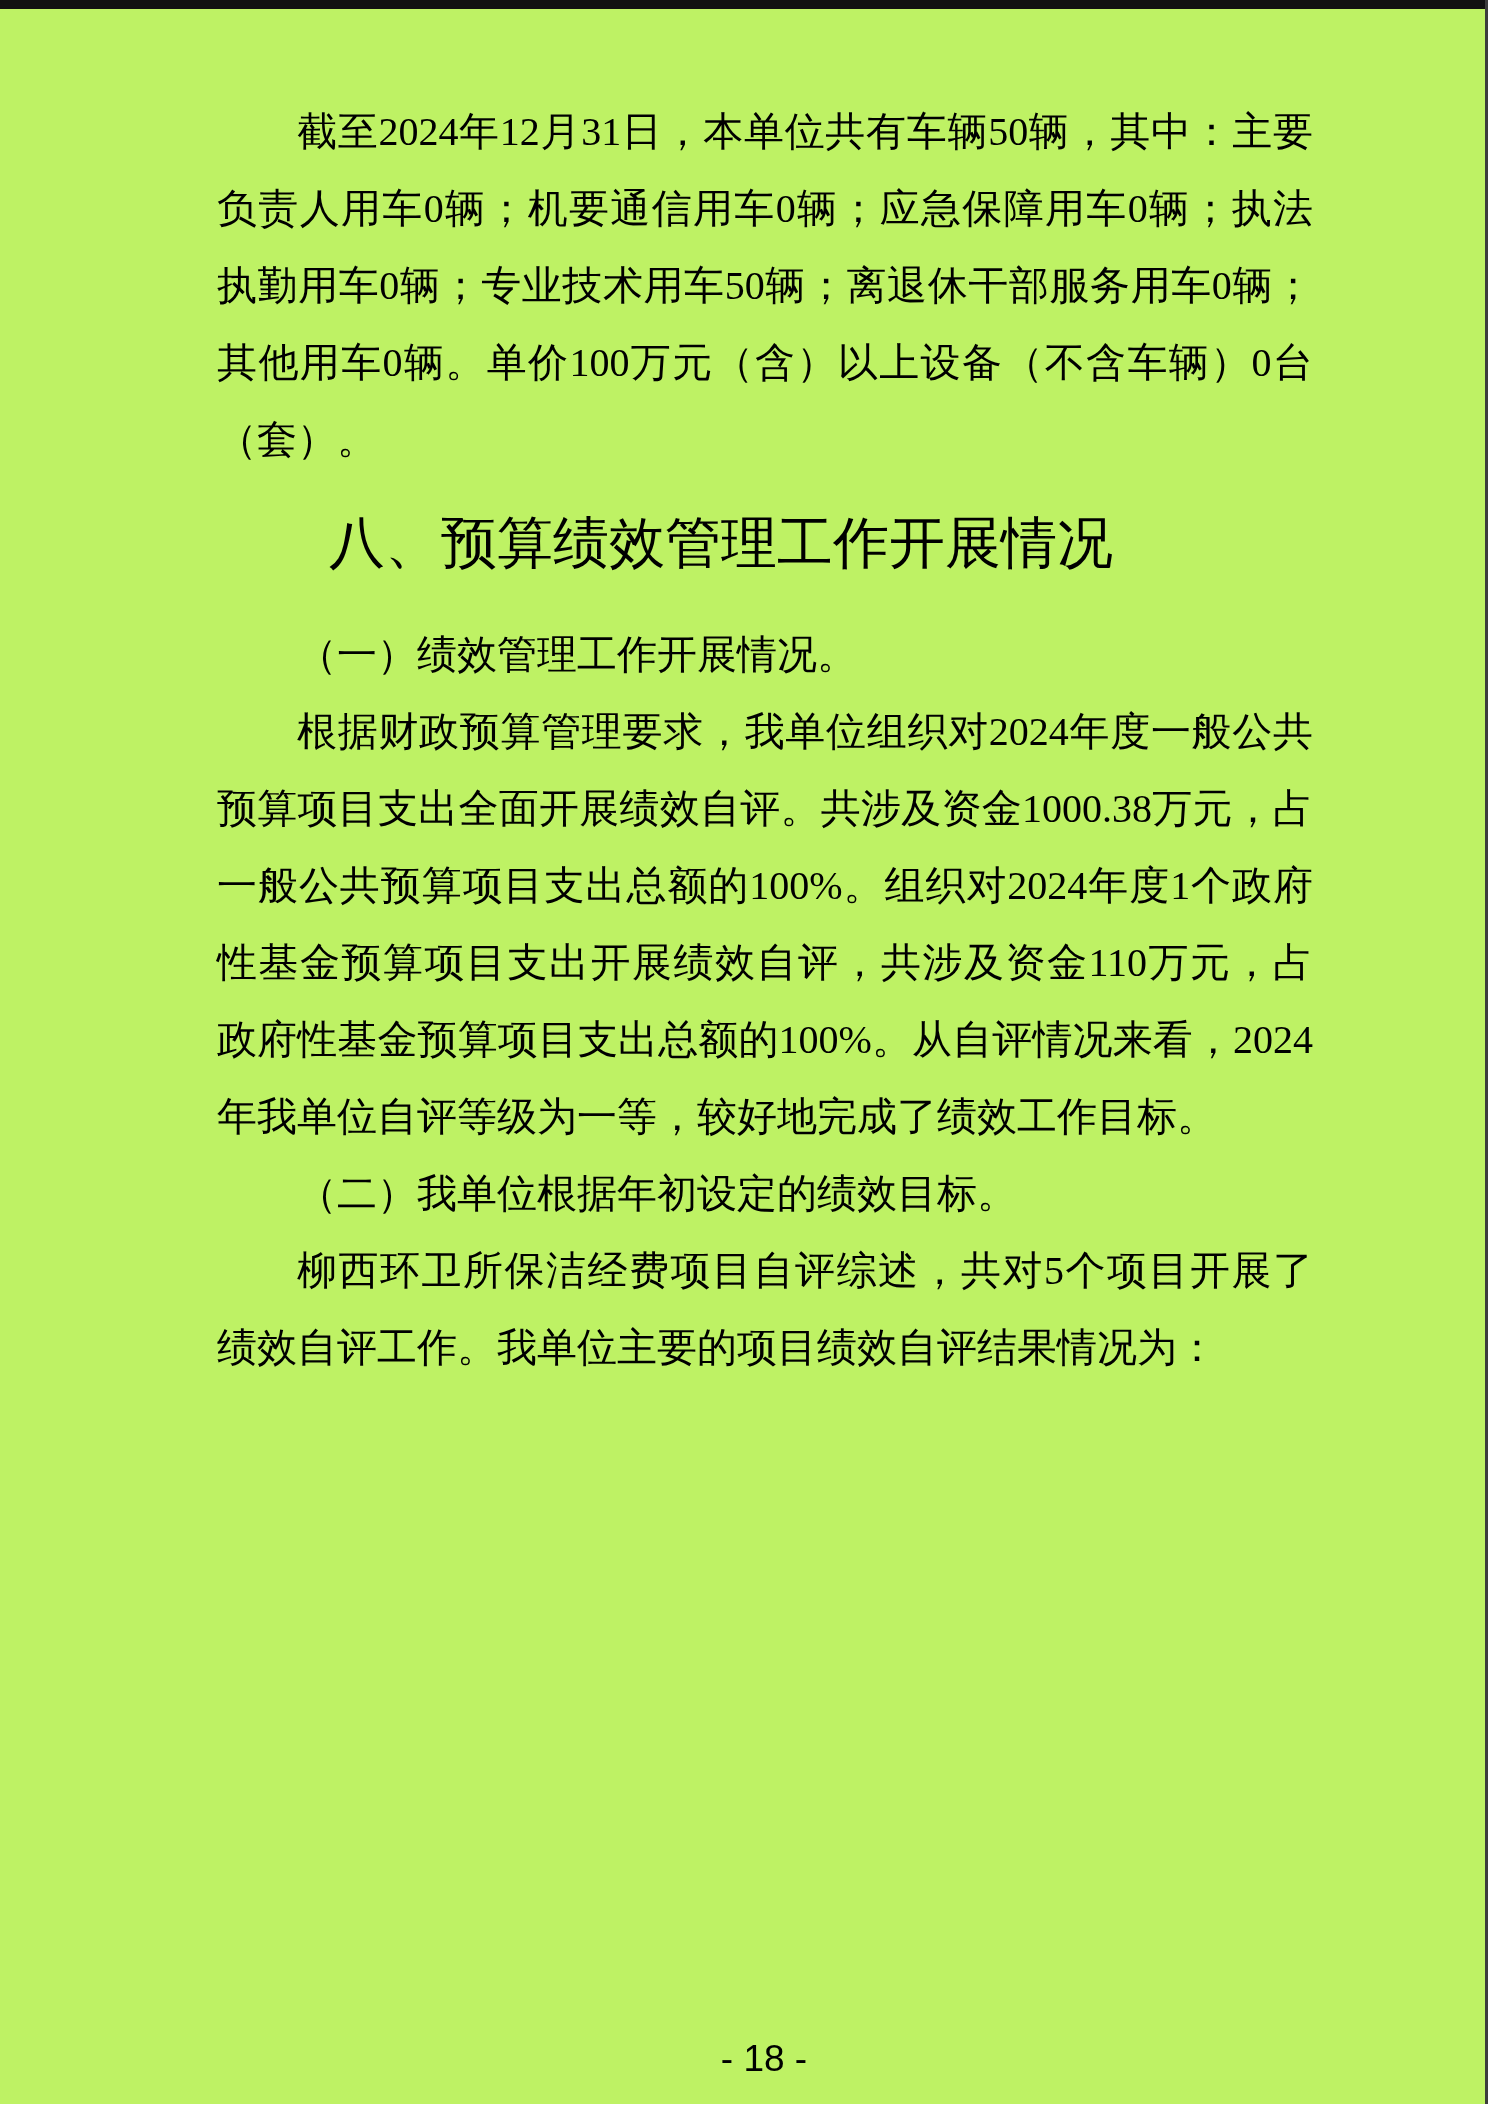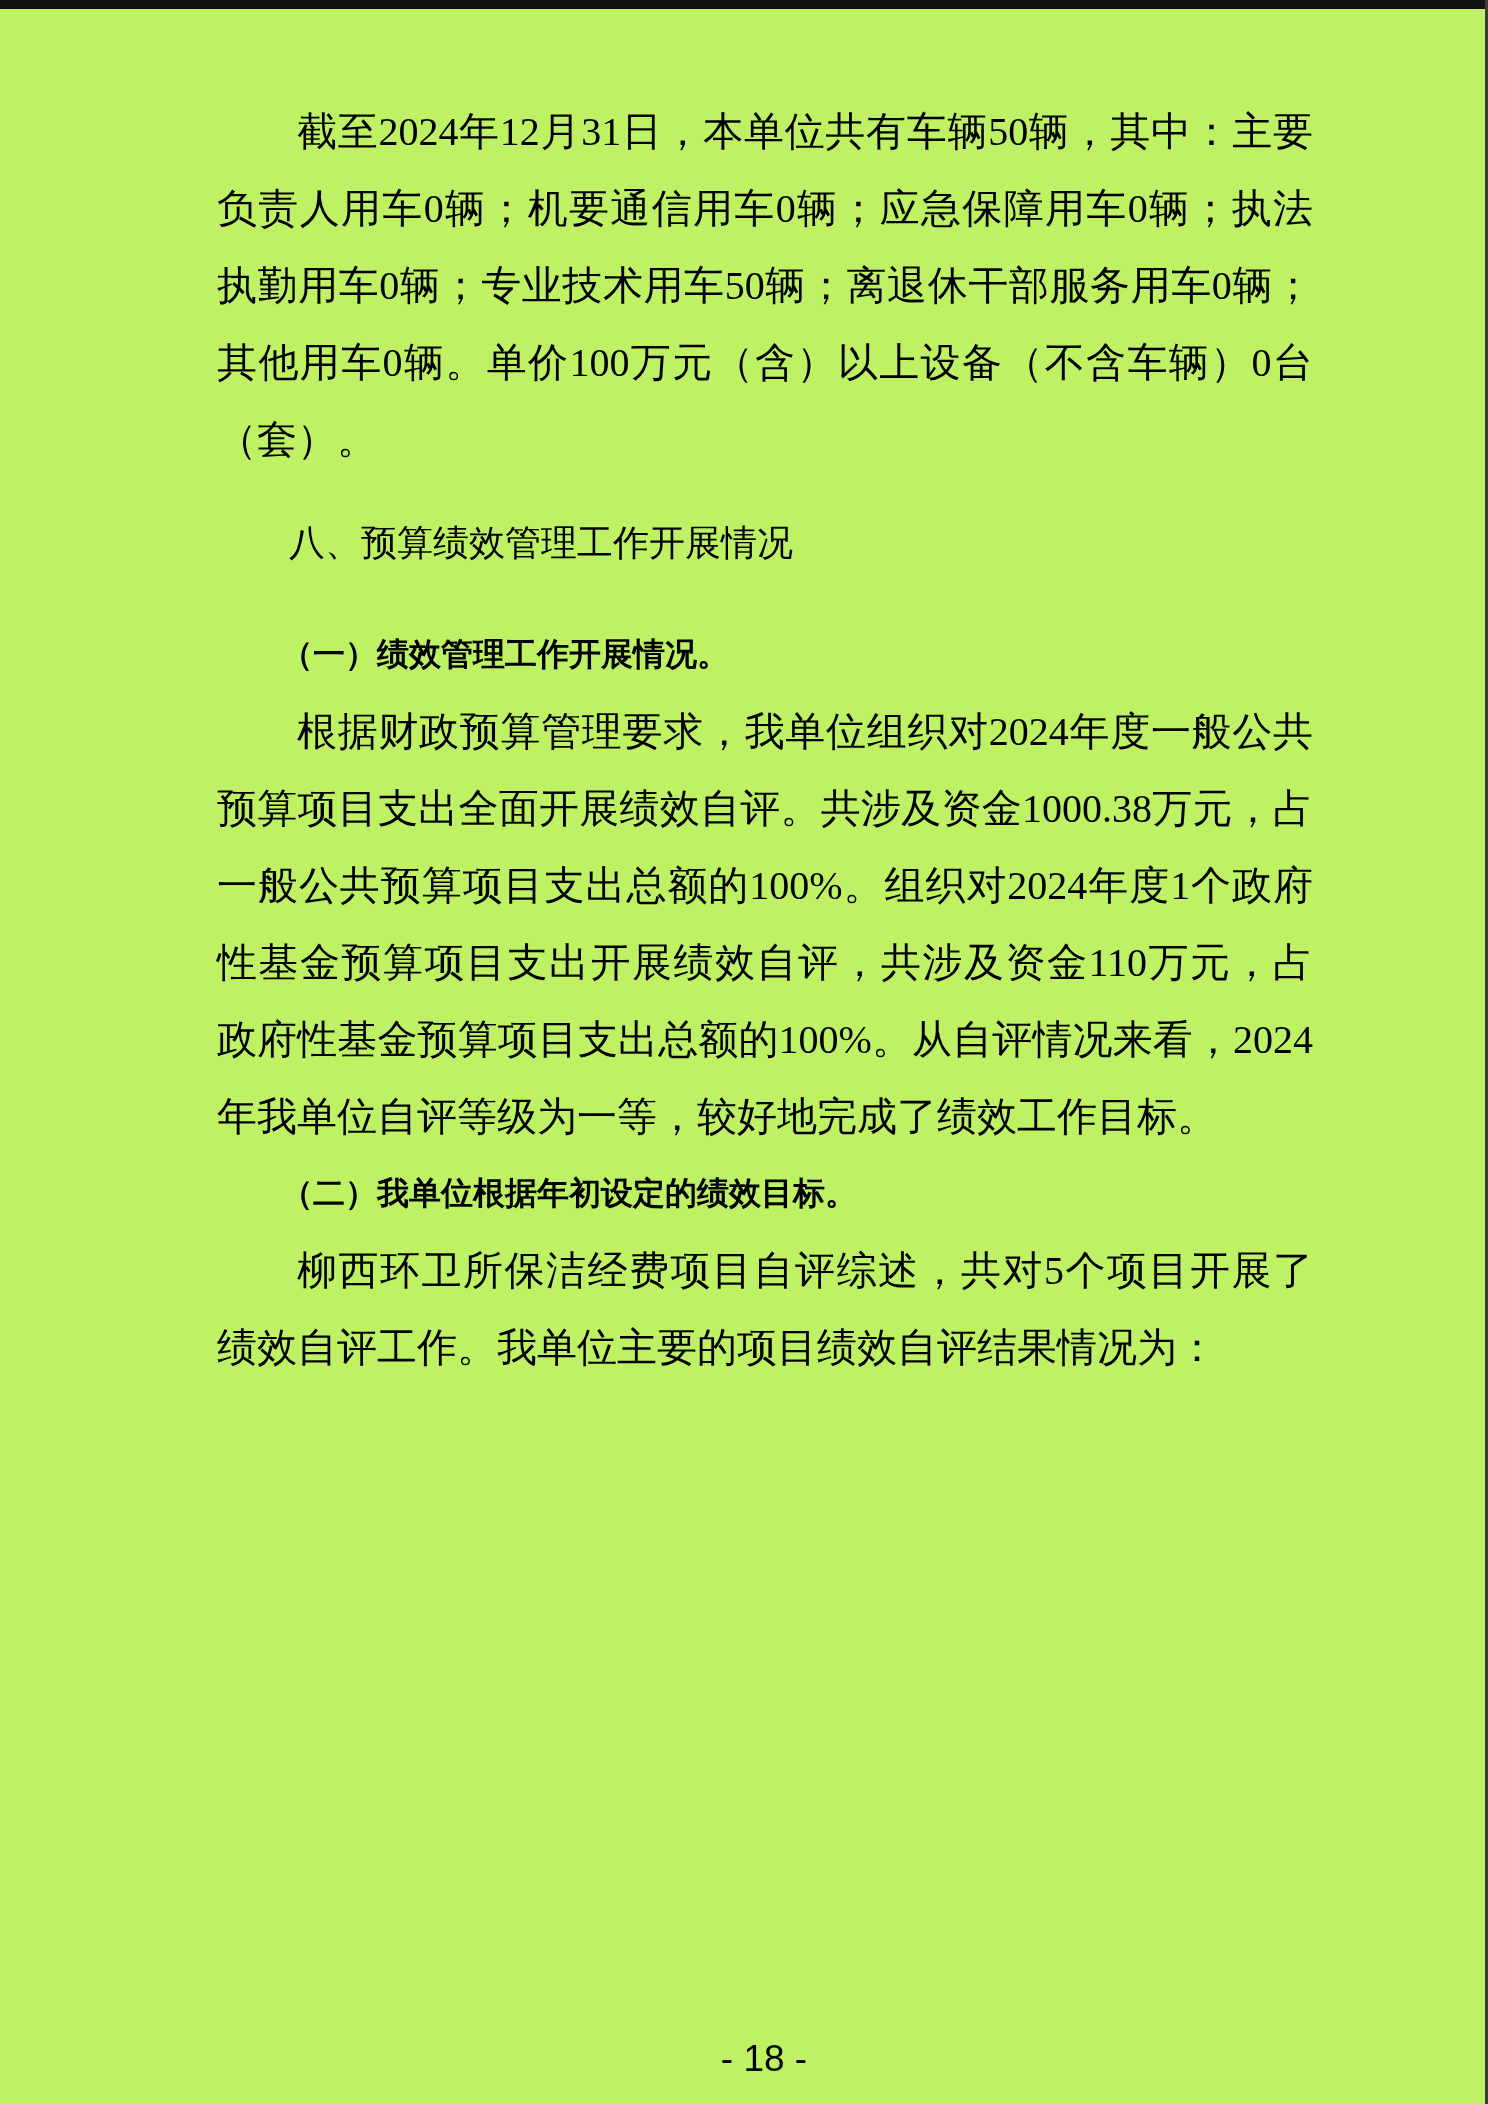"八、预算绩效管理工作开展情况" .section-heading { font-size: 36px -> 56px }
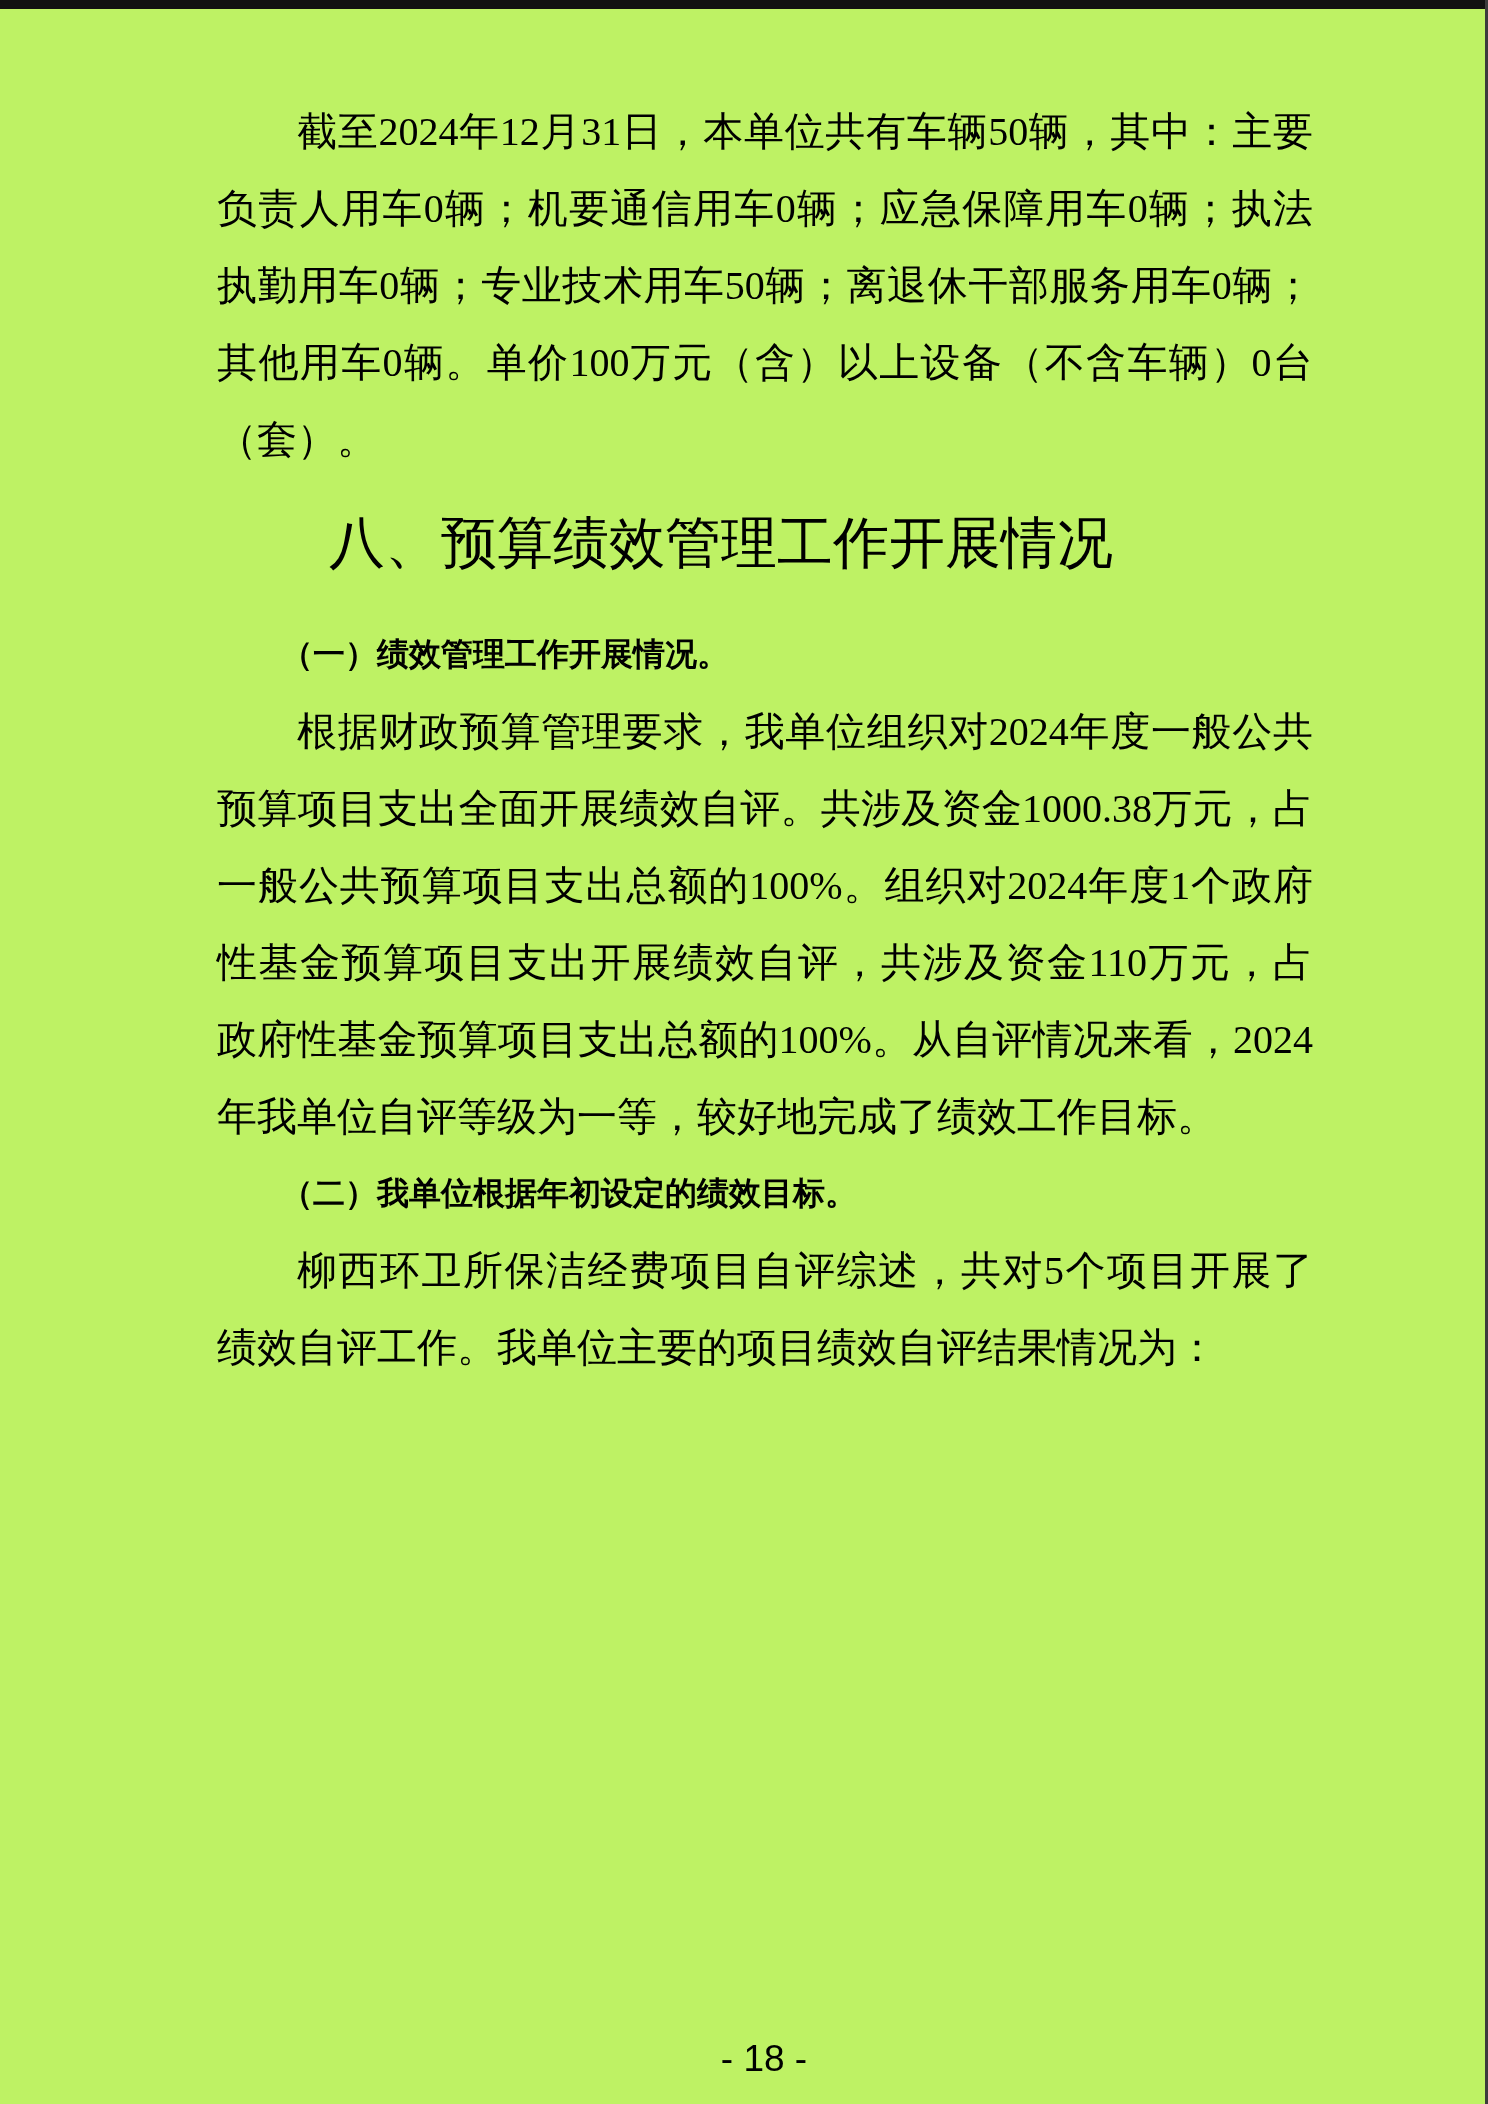"（一）绩效管理工作开展情况。" .sub-heading { font-size: 32px -> 40px; font-weight: 700 -> 400 }
